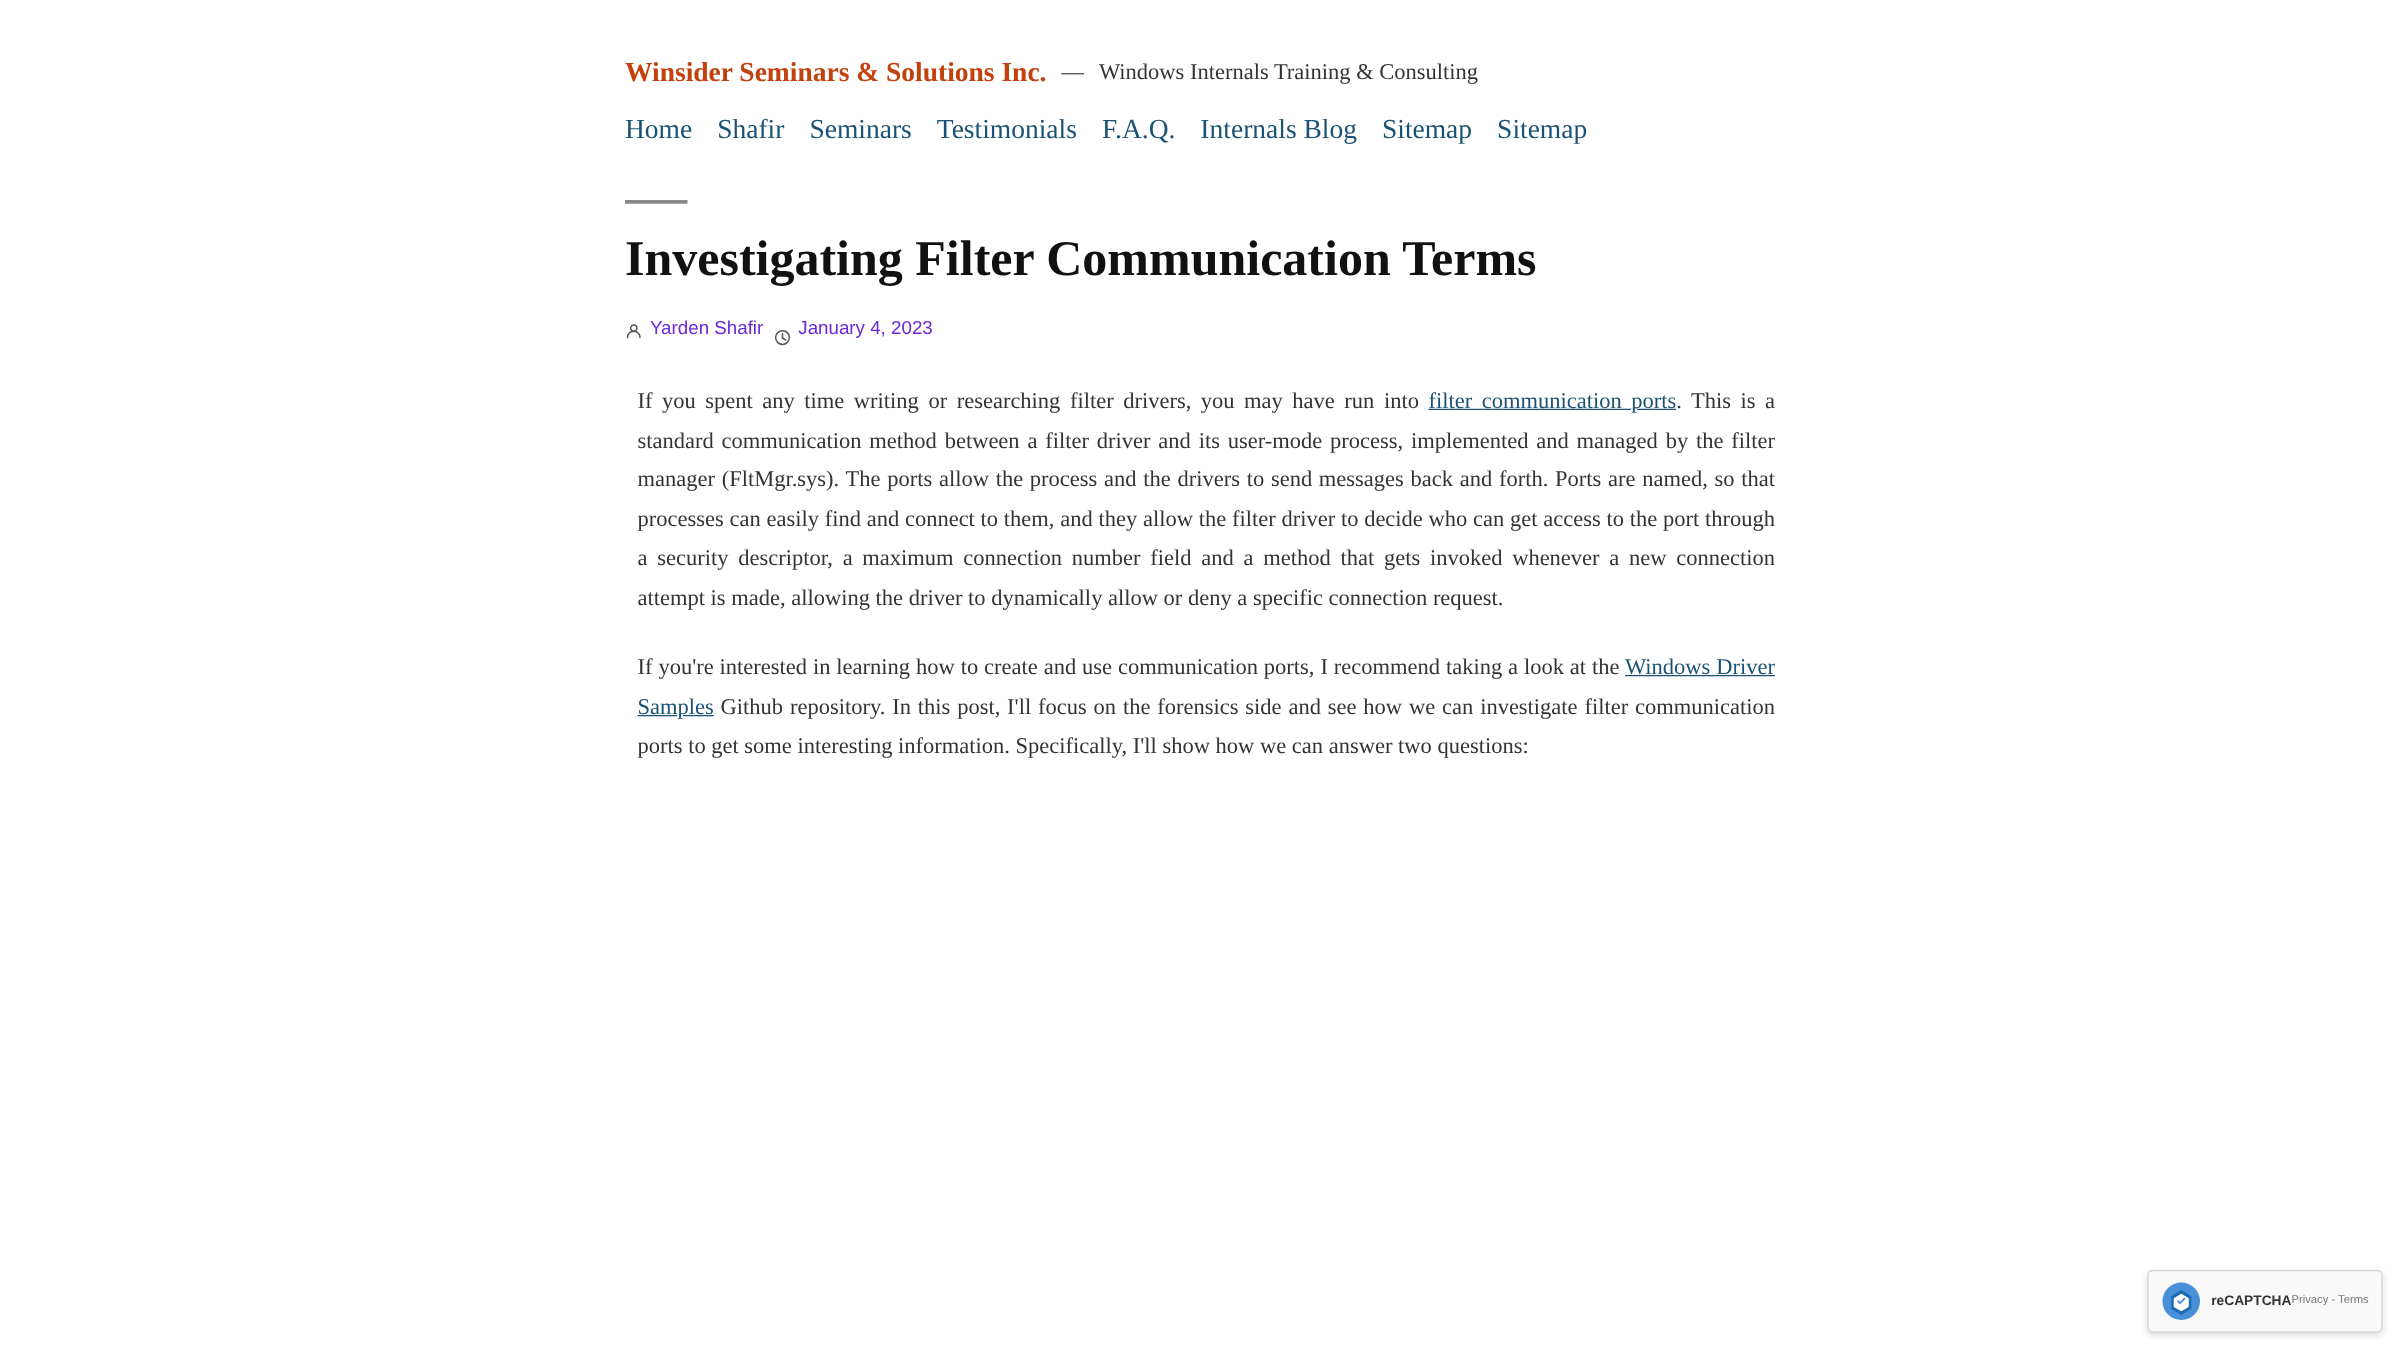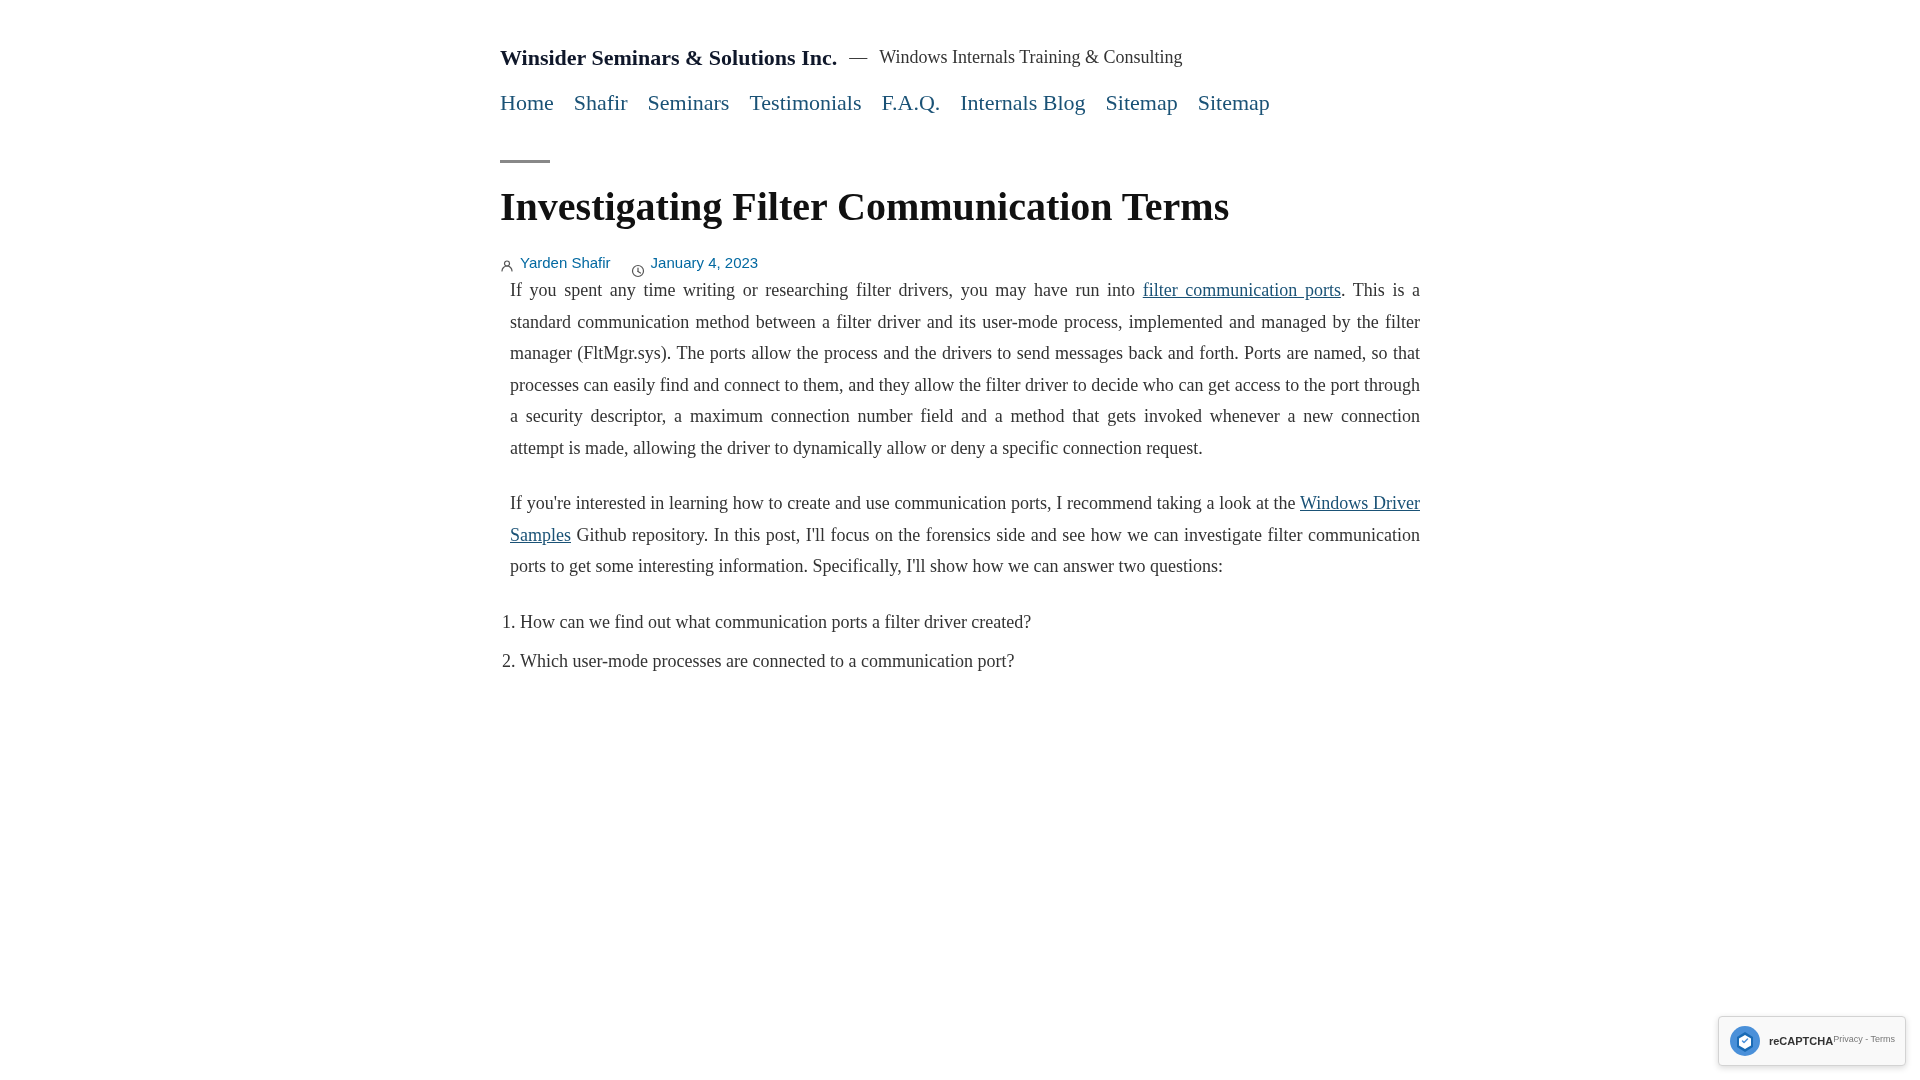"Winsider Seminars & Solutions Inc." .site-title { color: #0f172a -> #c2410c }
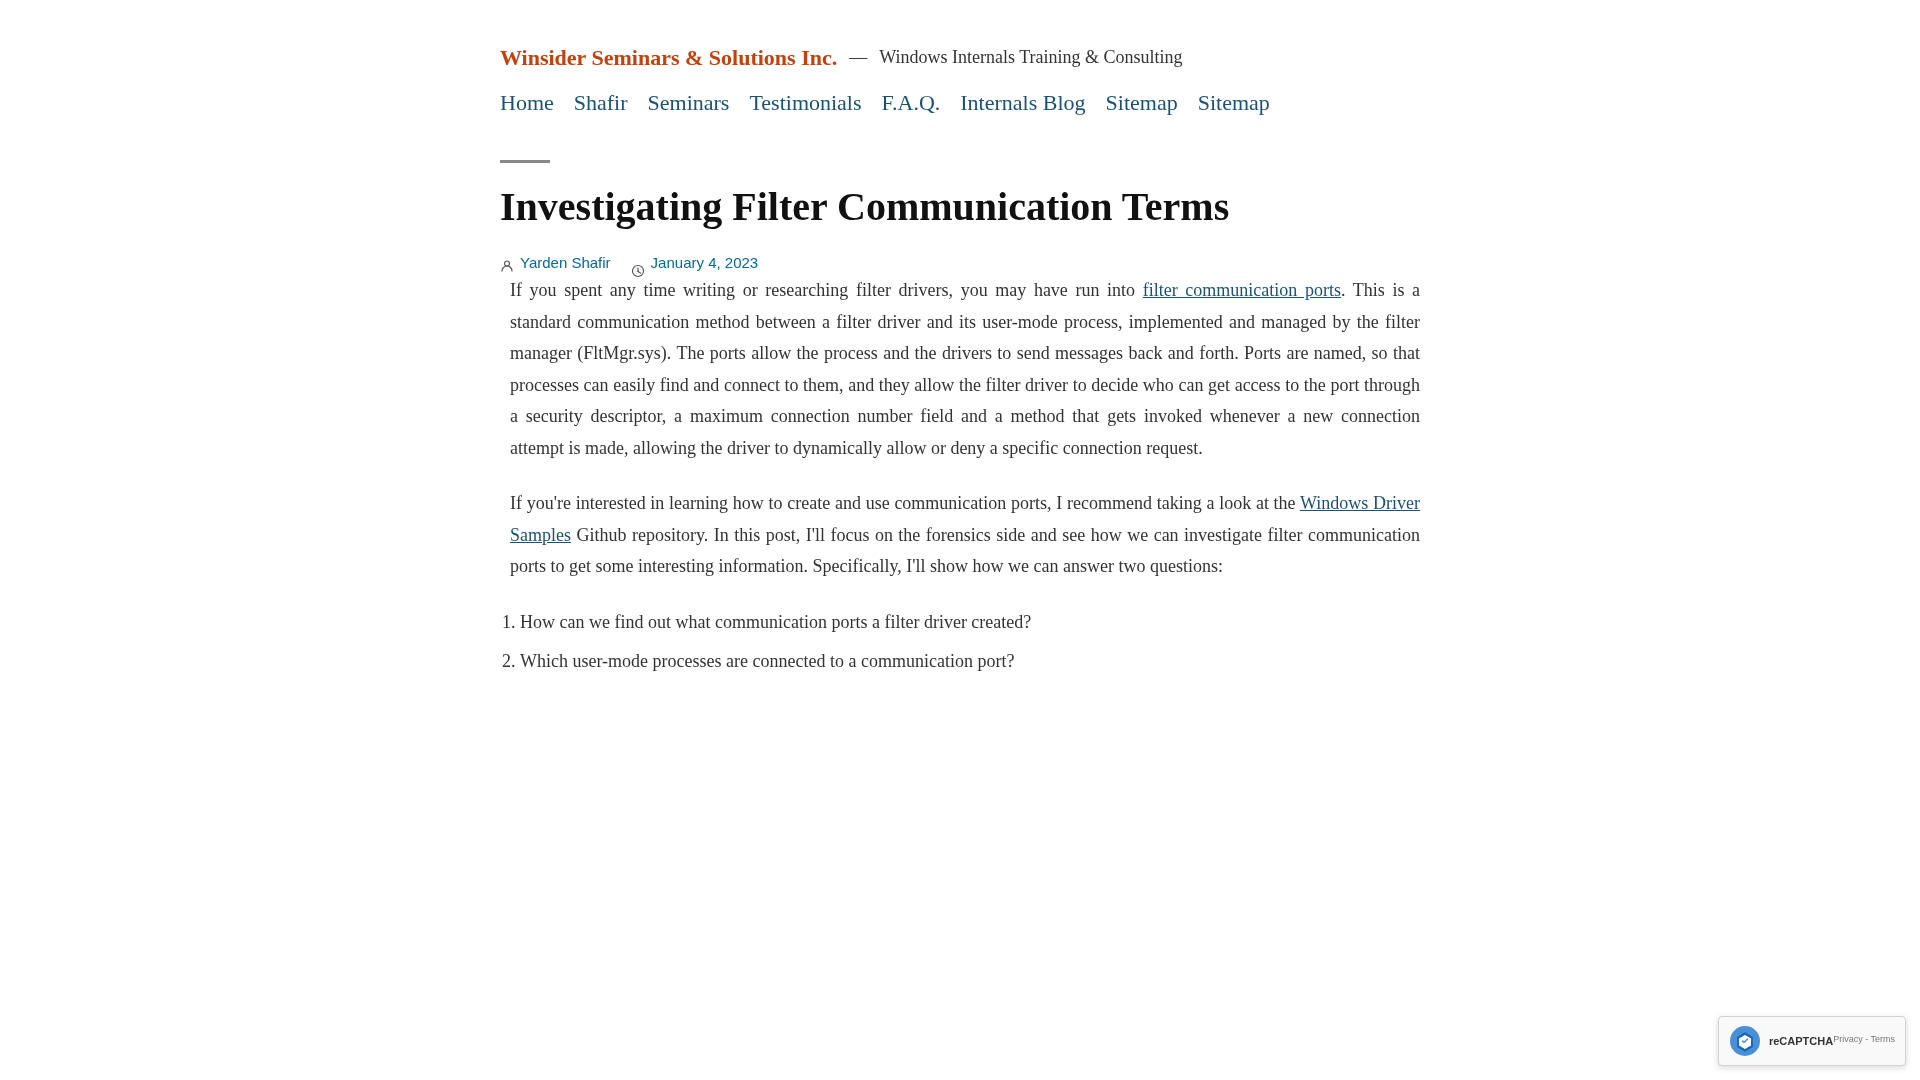"Yarden Shafir" .article-meta { color: #0369a1 -> #6d28d9; gap: 20px -> 8px; margin-bottom: none -> 30px }
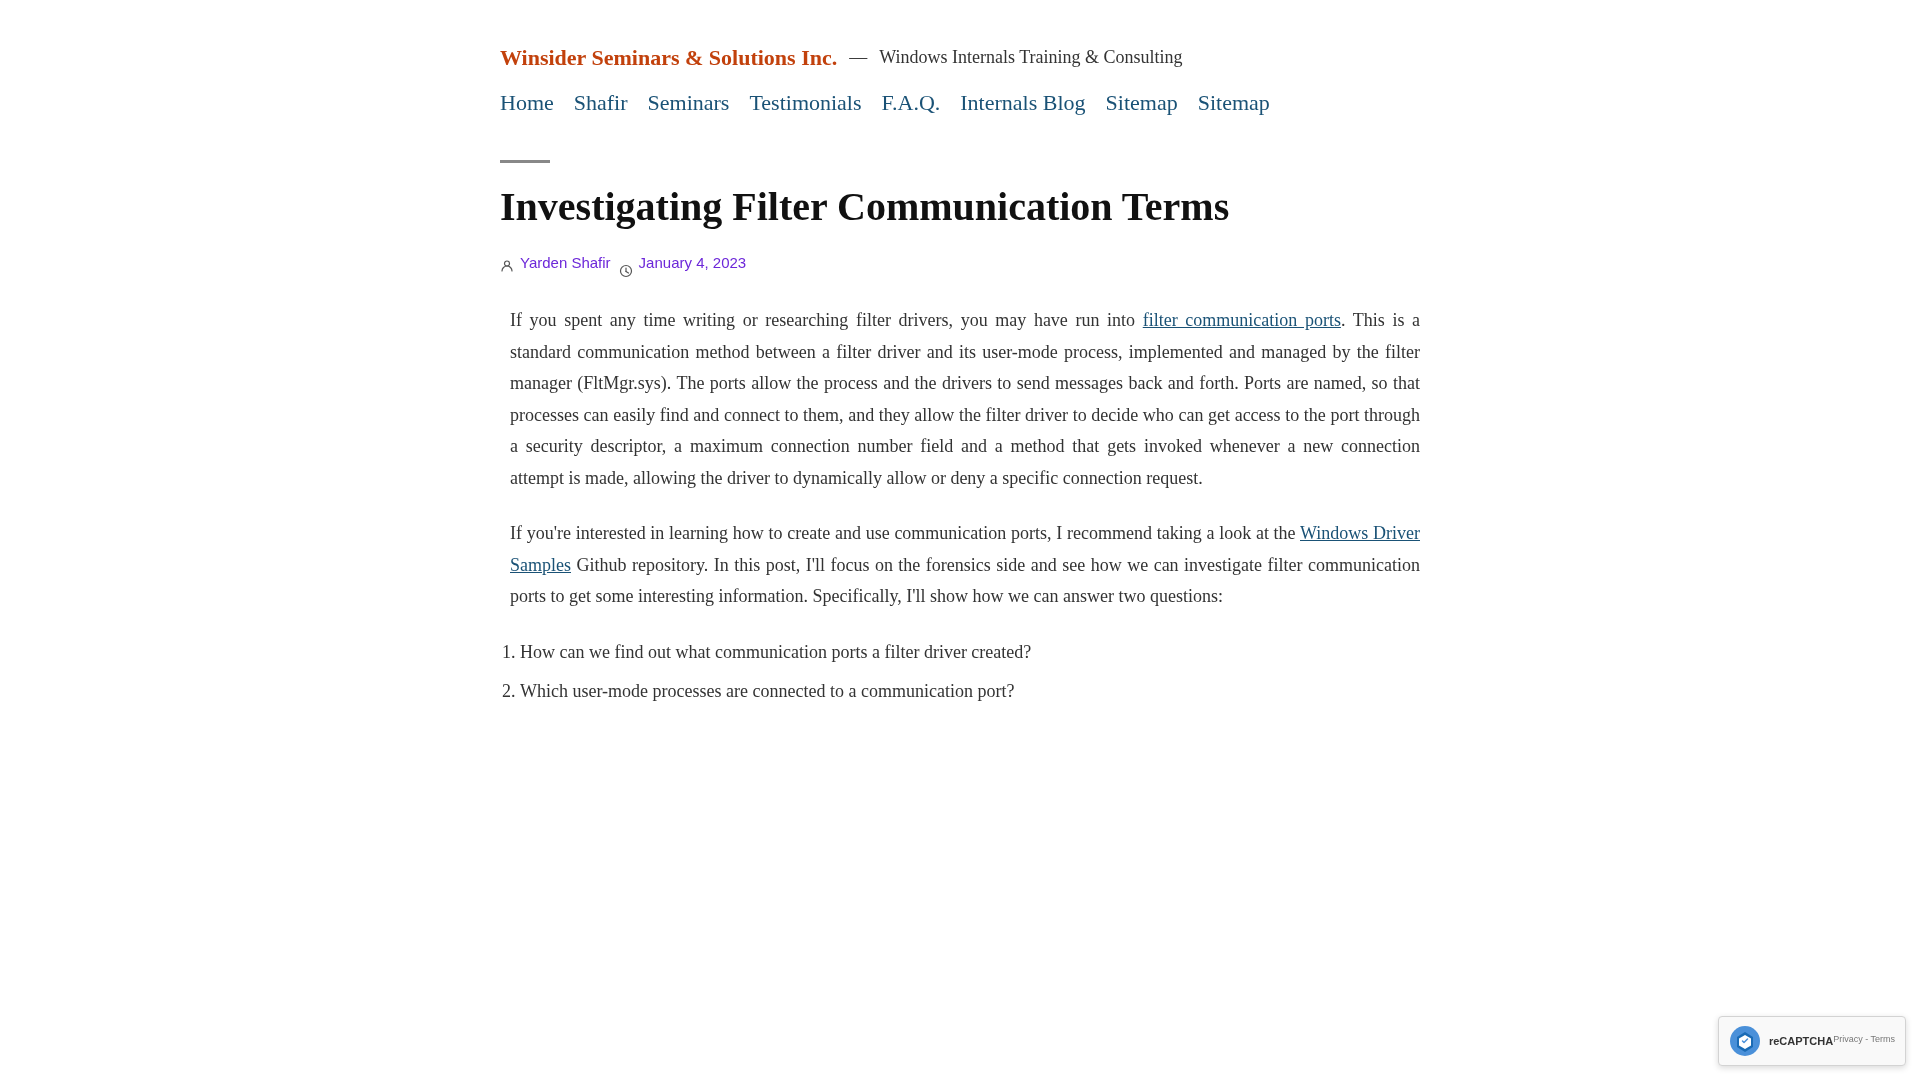"How can we find out" ol.article-list { html: <ol> <li>How can we find out what communication ports a filter driver created?</li> <li>Which user-mode processes are connected to a communication port?</li> </ol> -> none }
